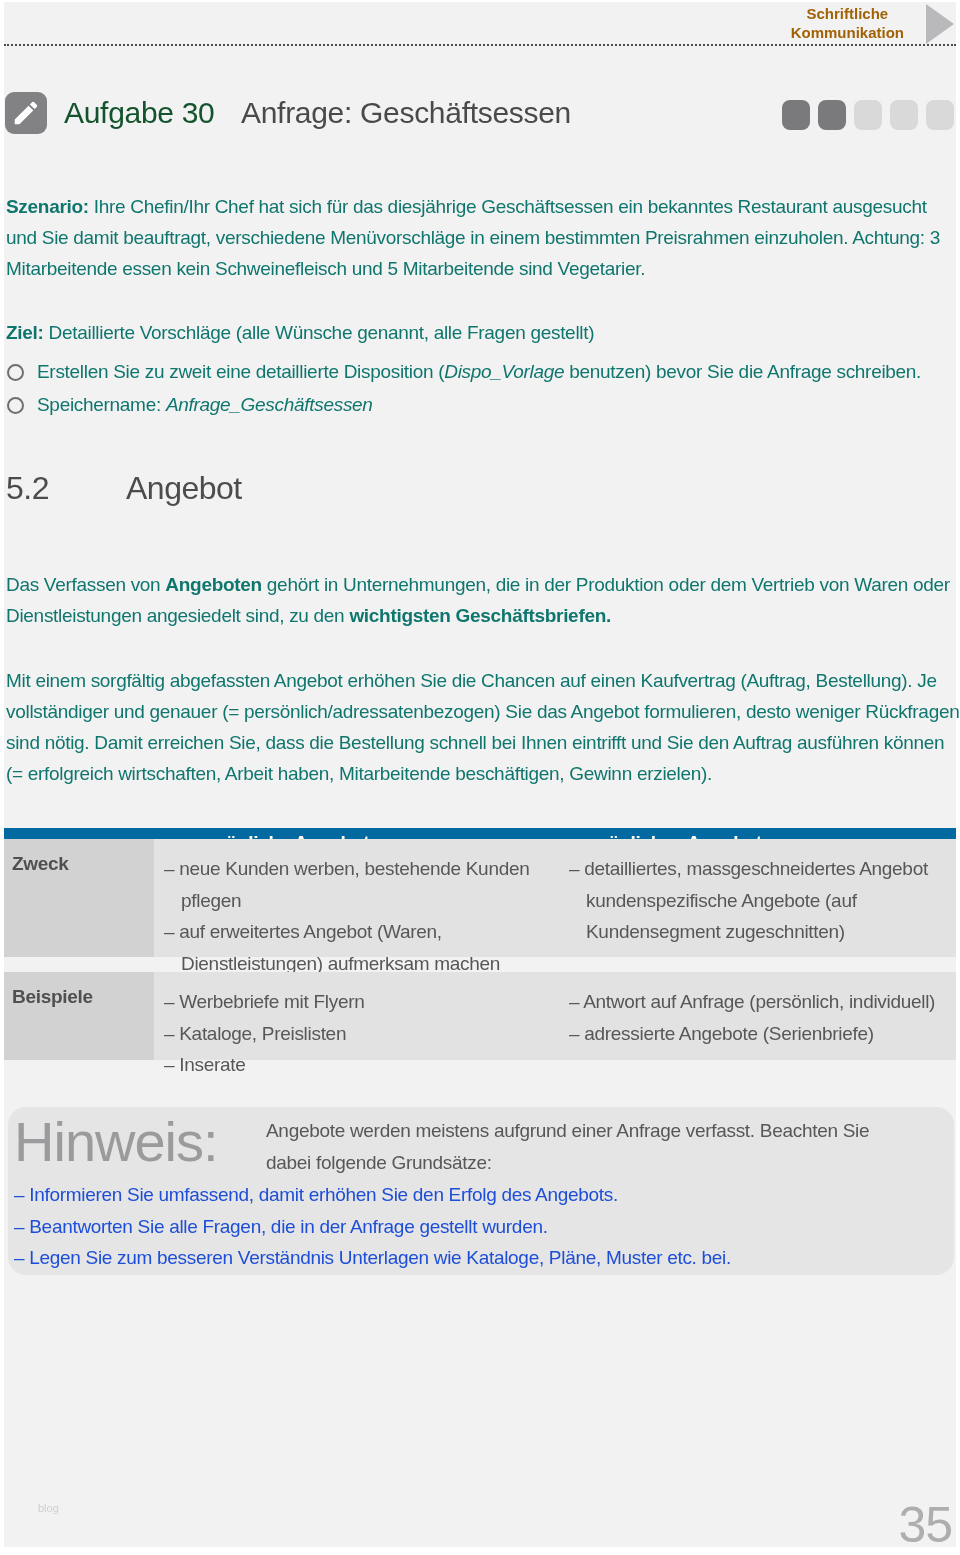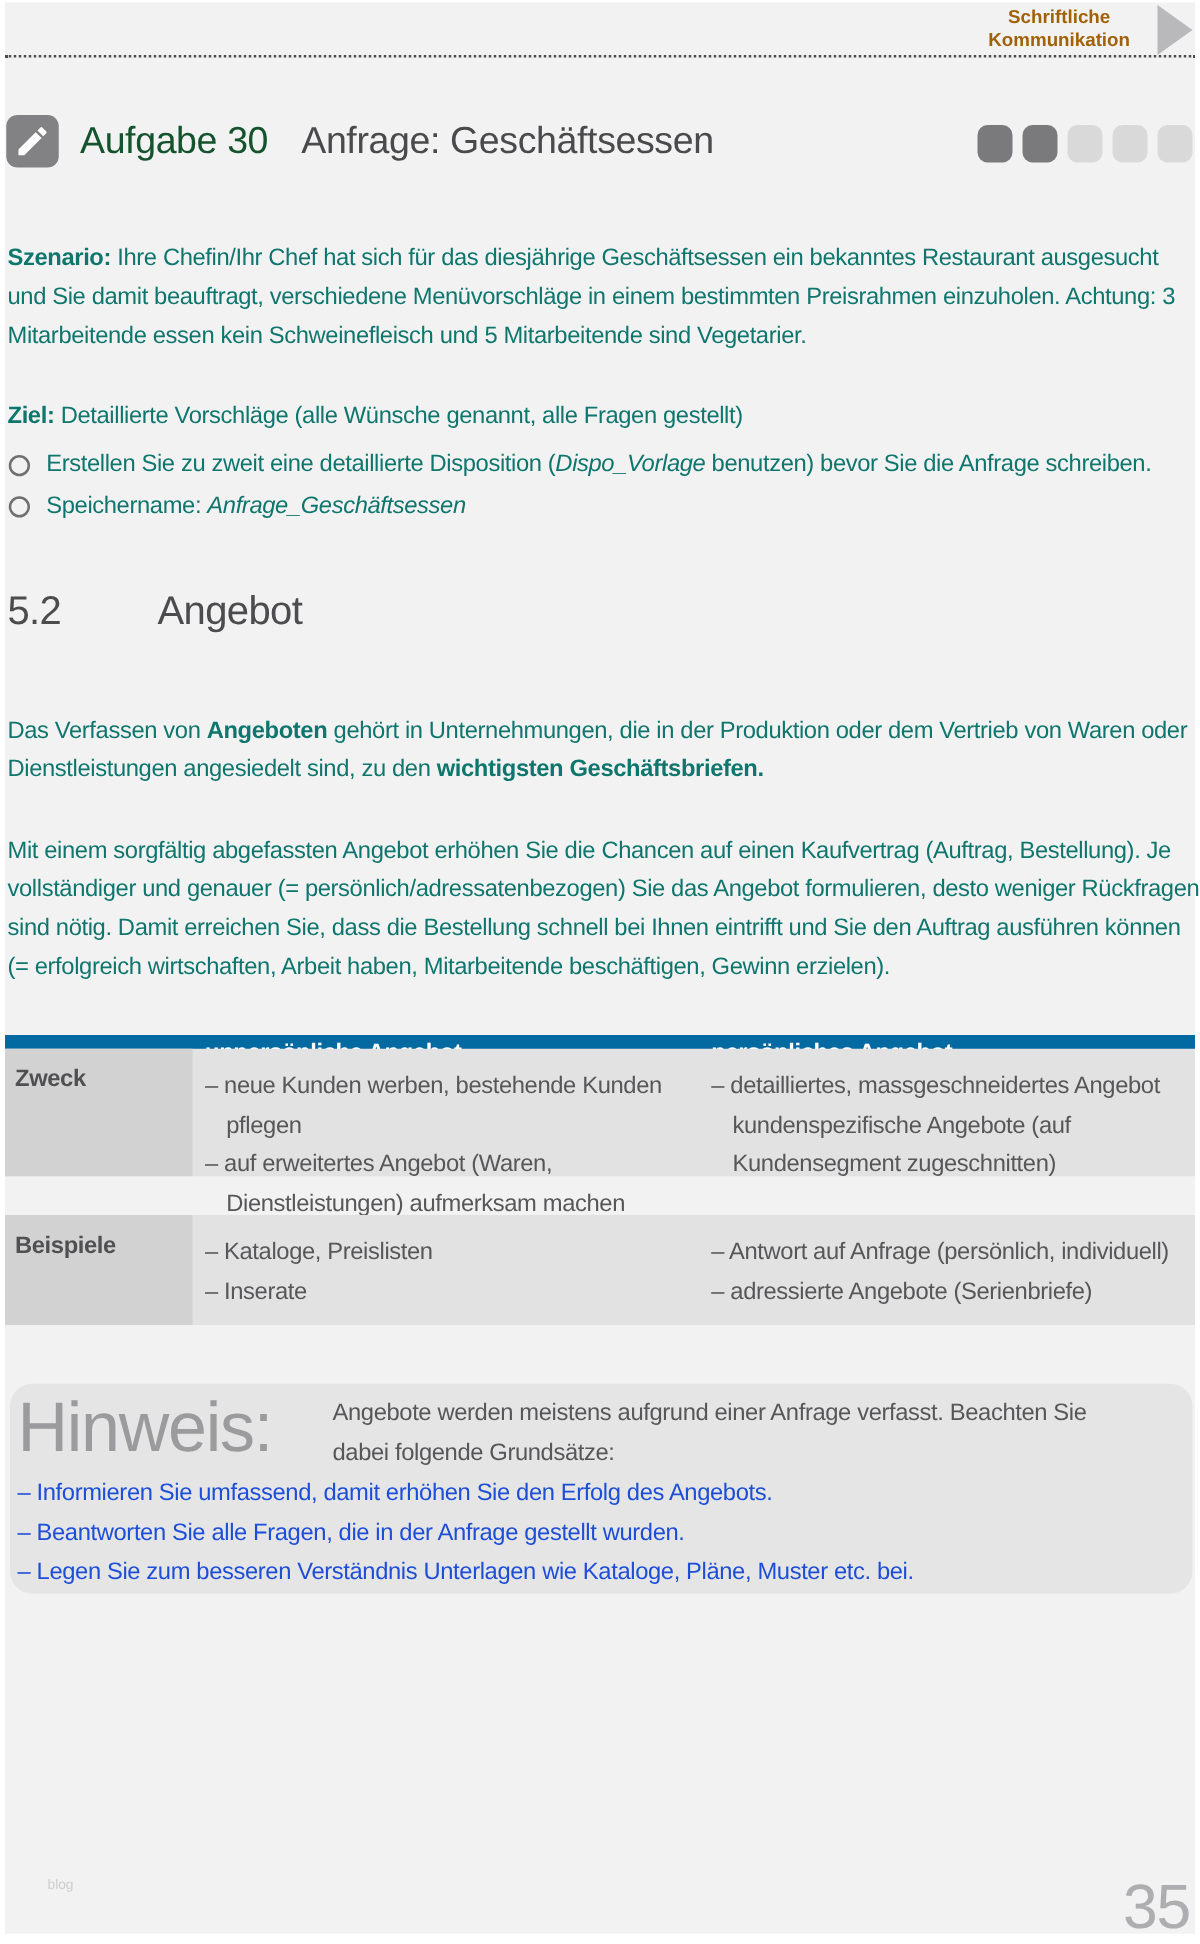"Zweck" .row-zweck { height: 102px -> 118px }
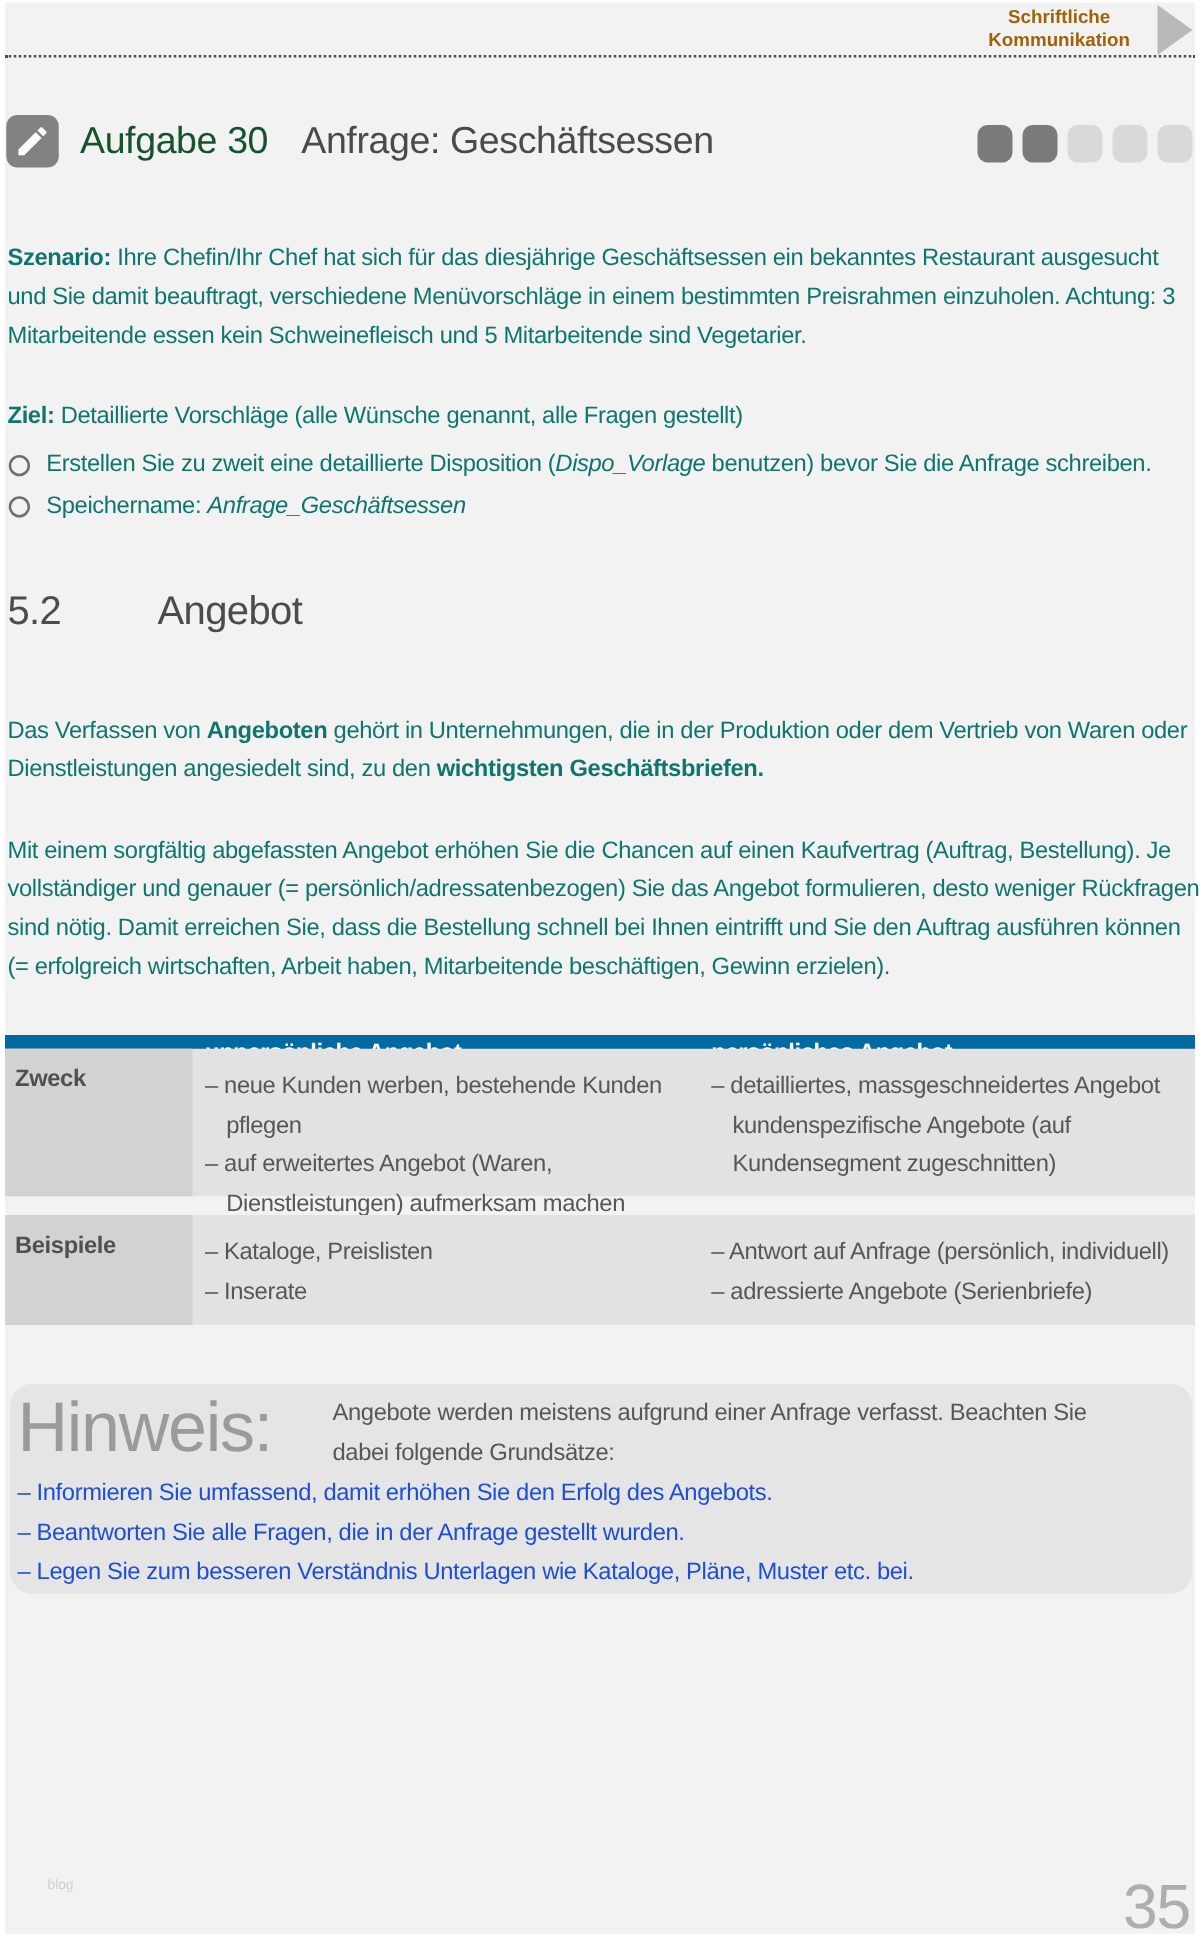"– Werbebriefe mit Flyern" div.dash-item { html: none -> <div>– Werbebriefe mit Flyern</div> }
